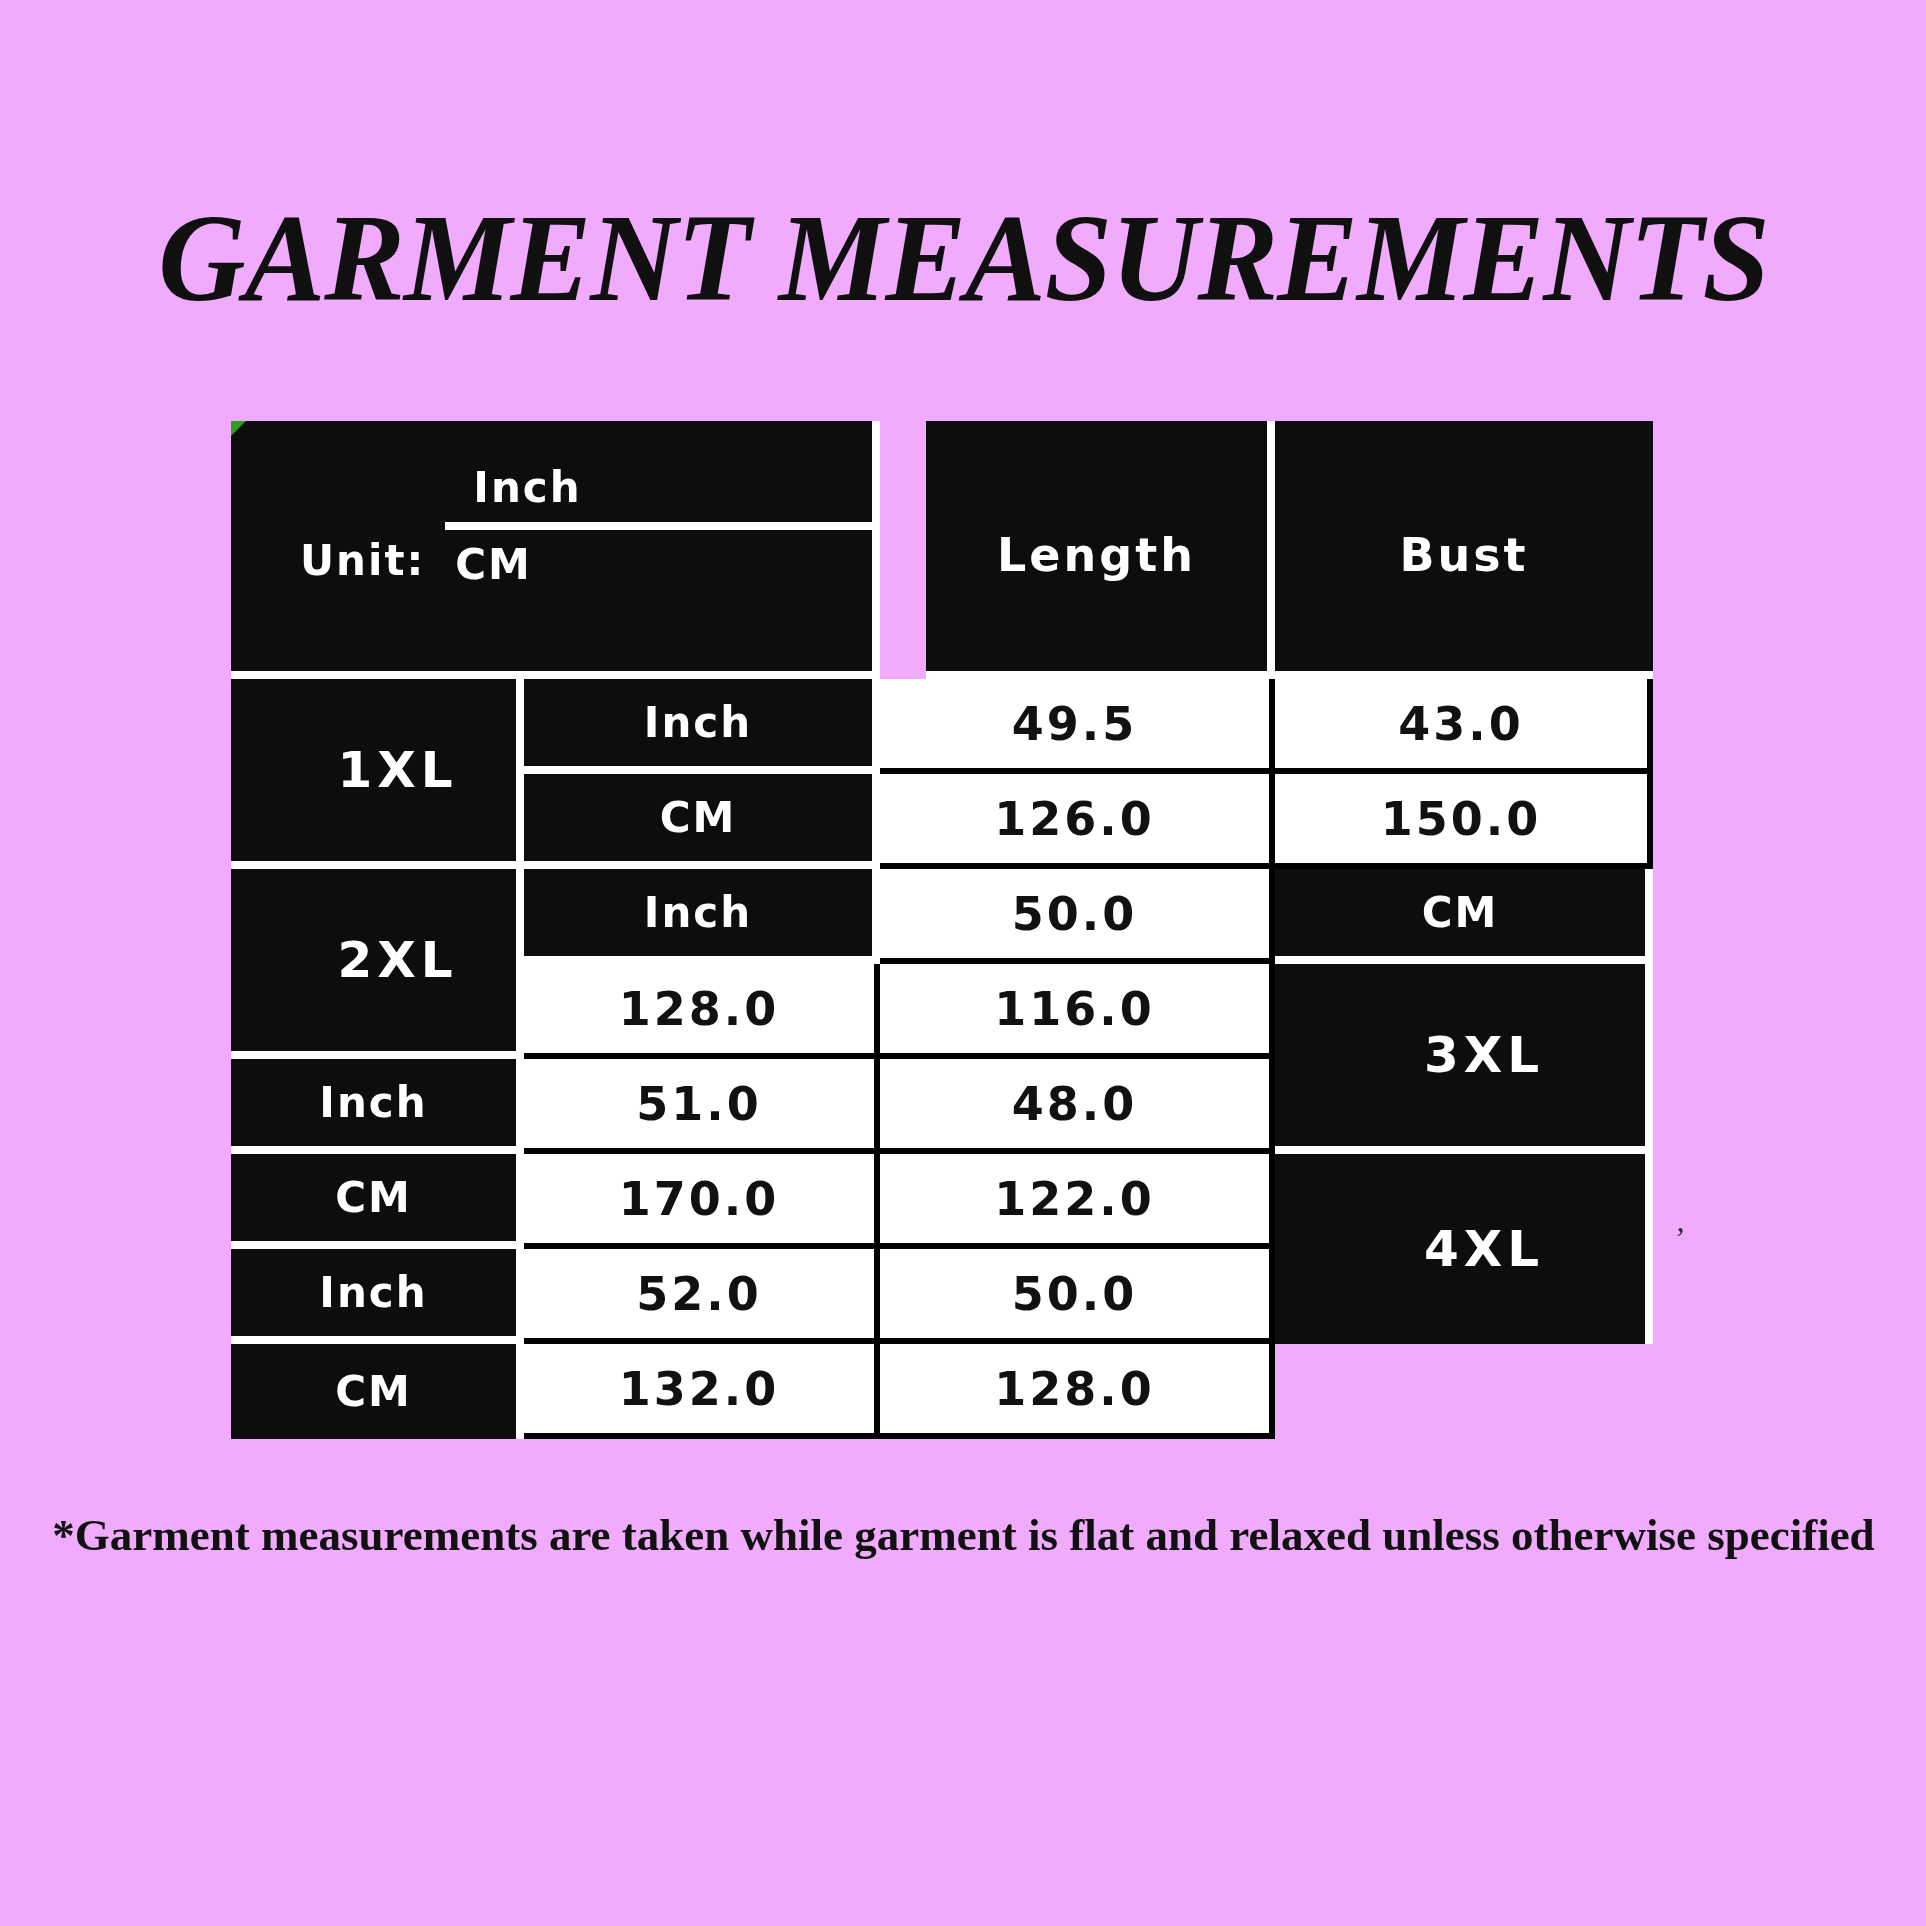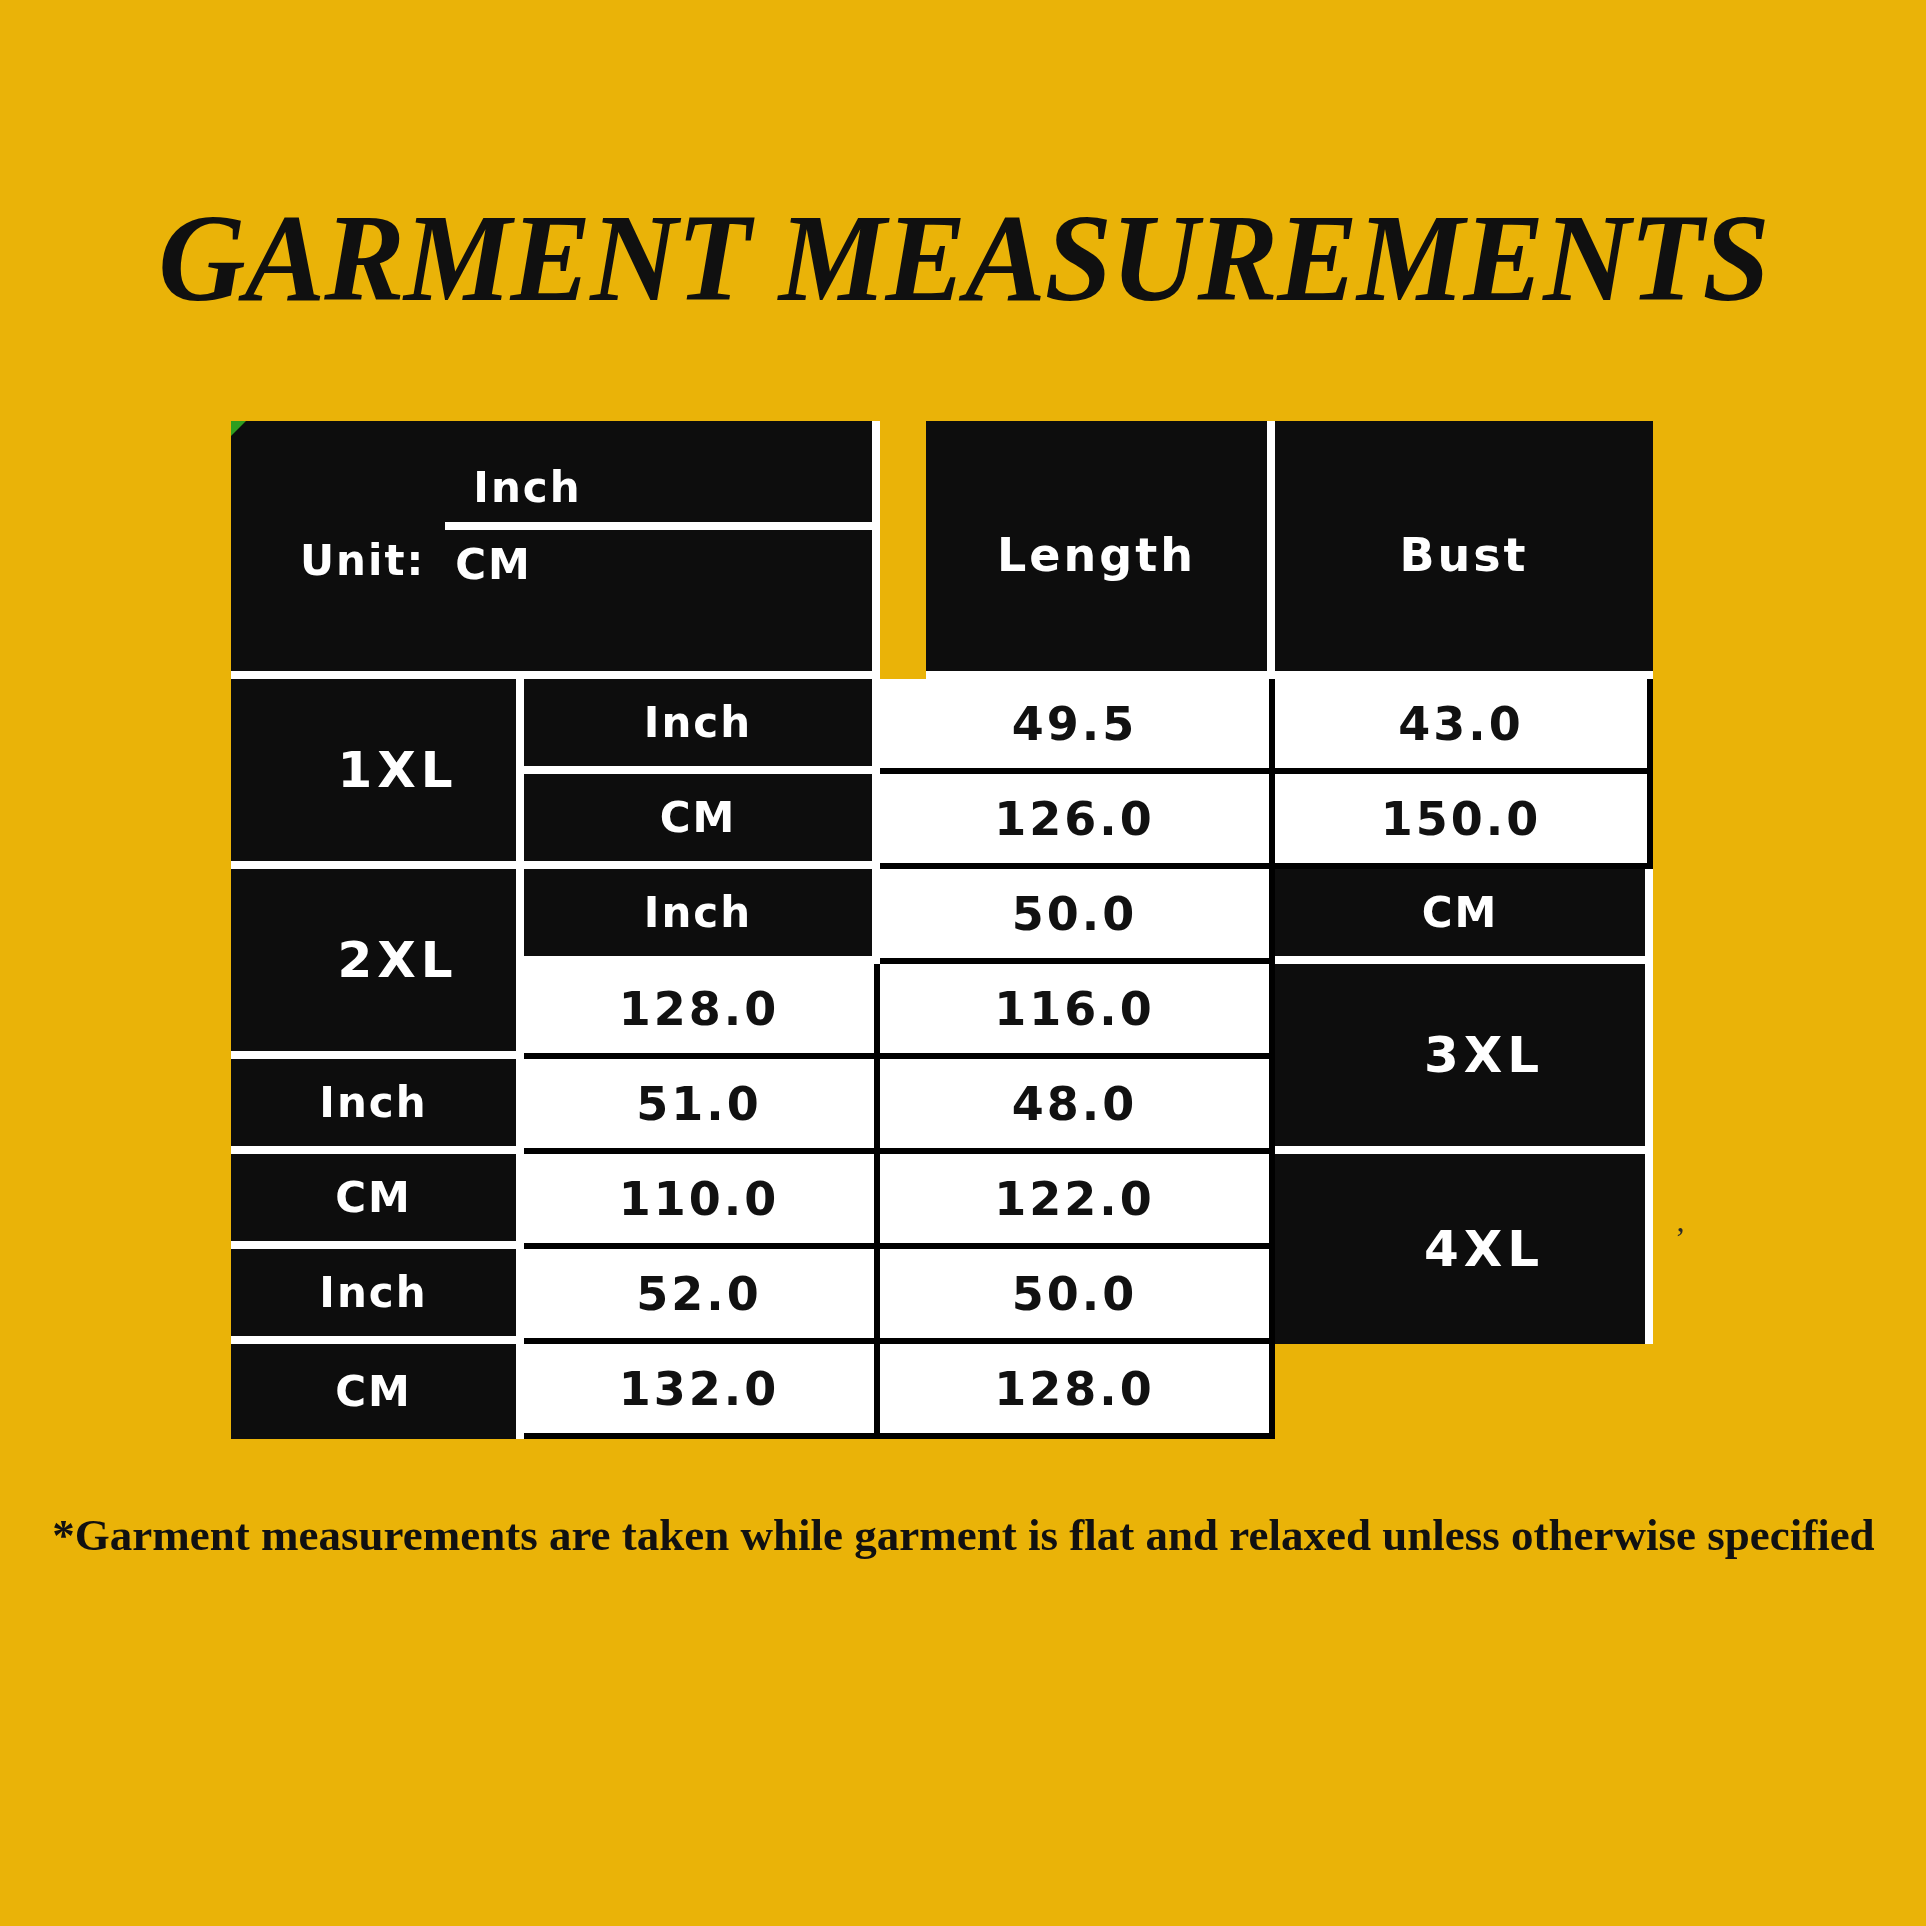"GARMENT MEASUREMENTS" .page { background: #eab308 -> #f0abfc }
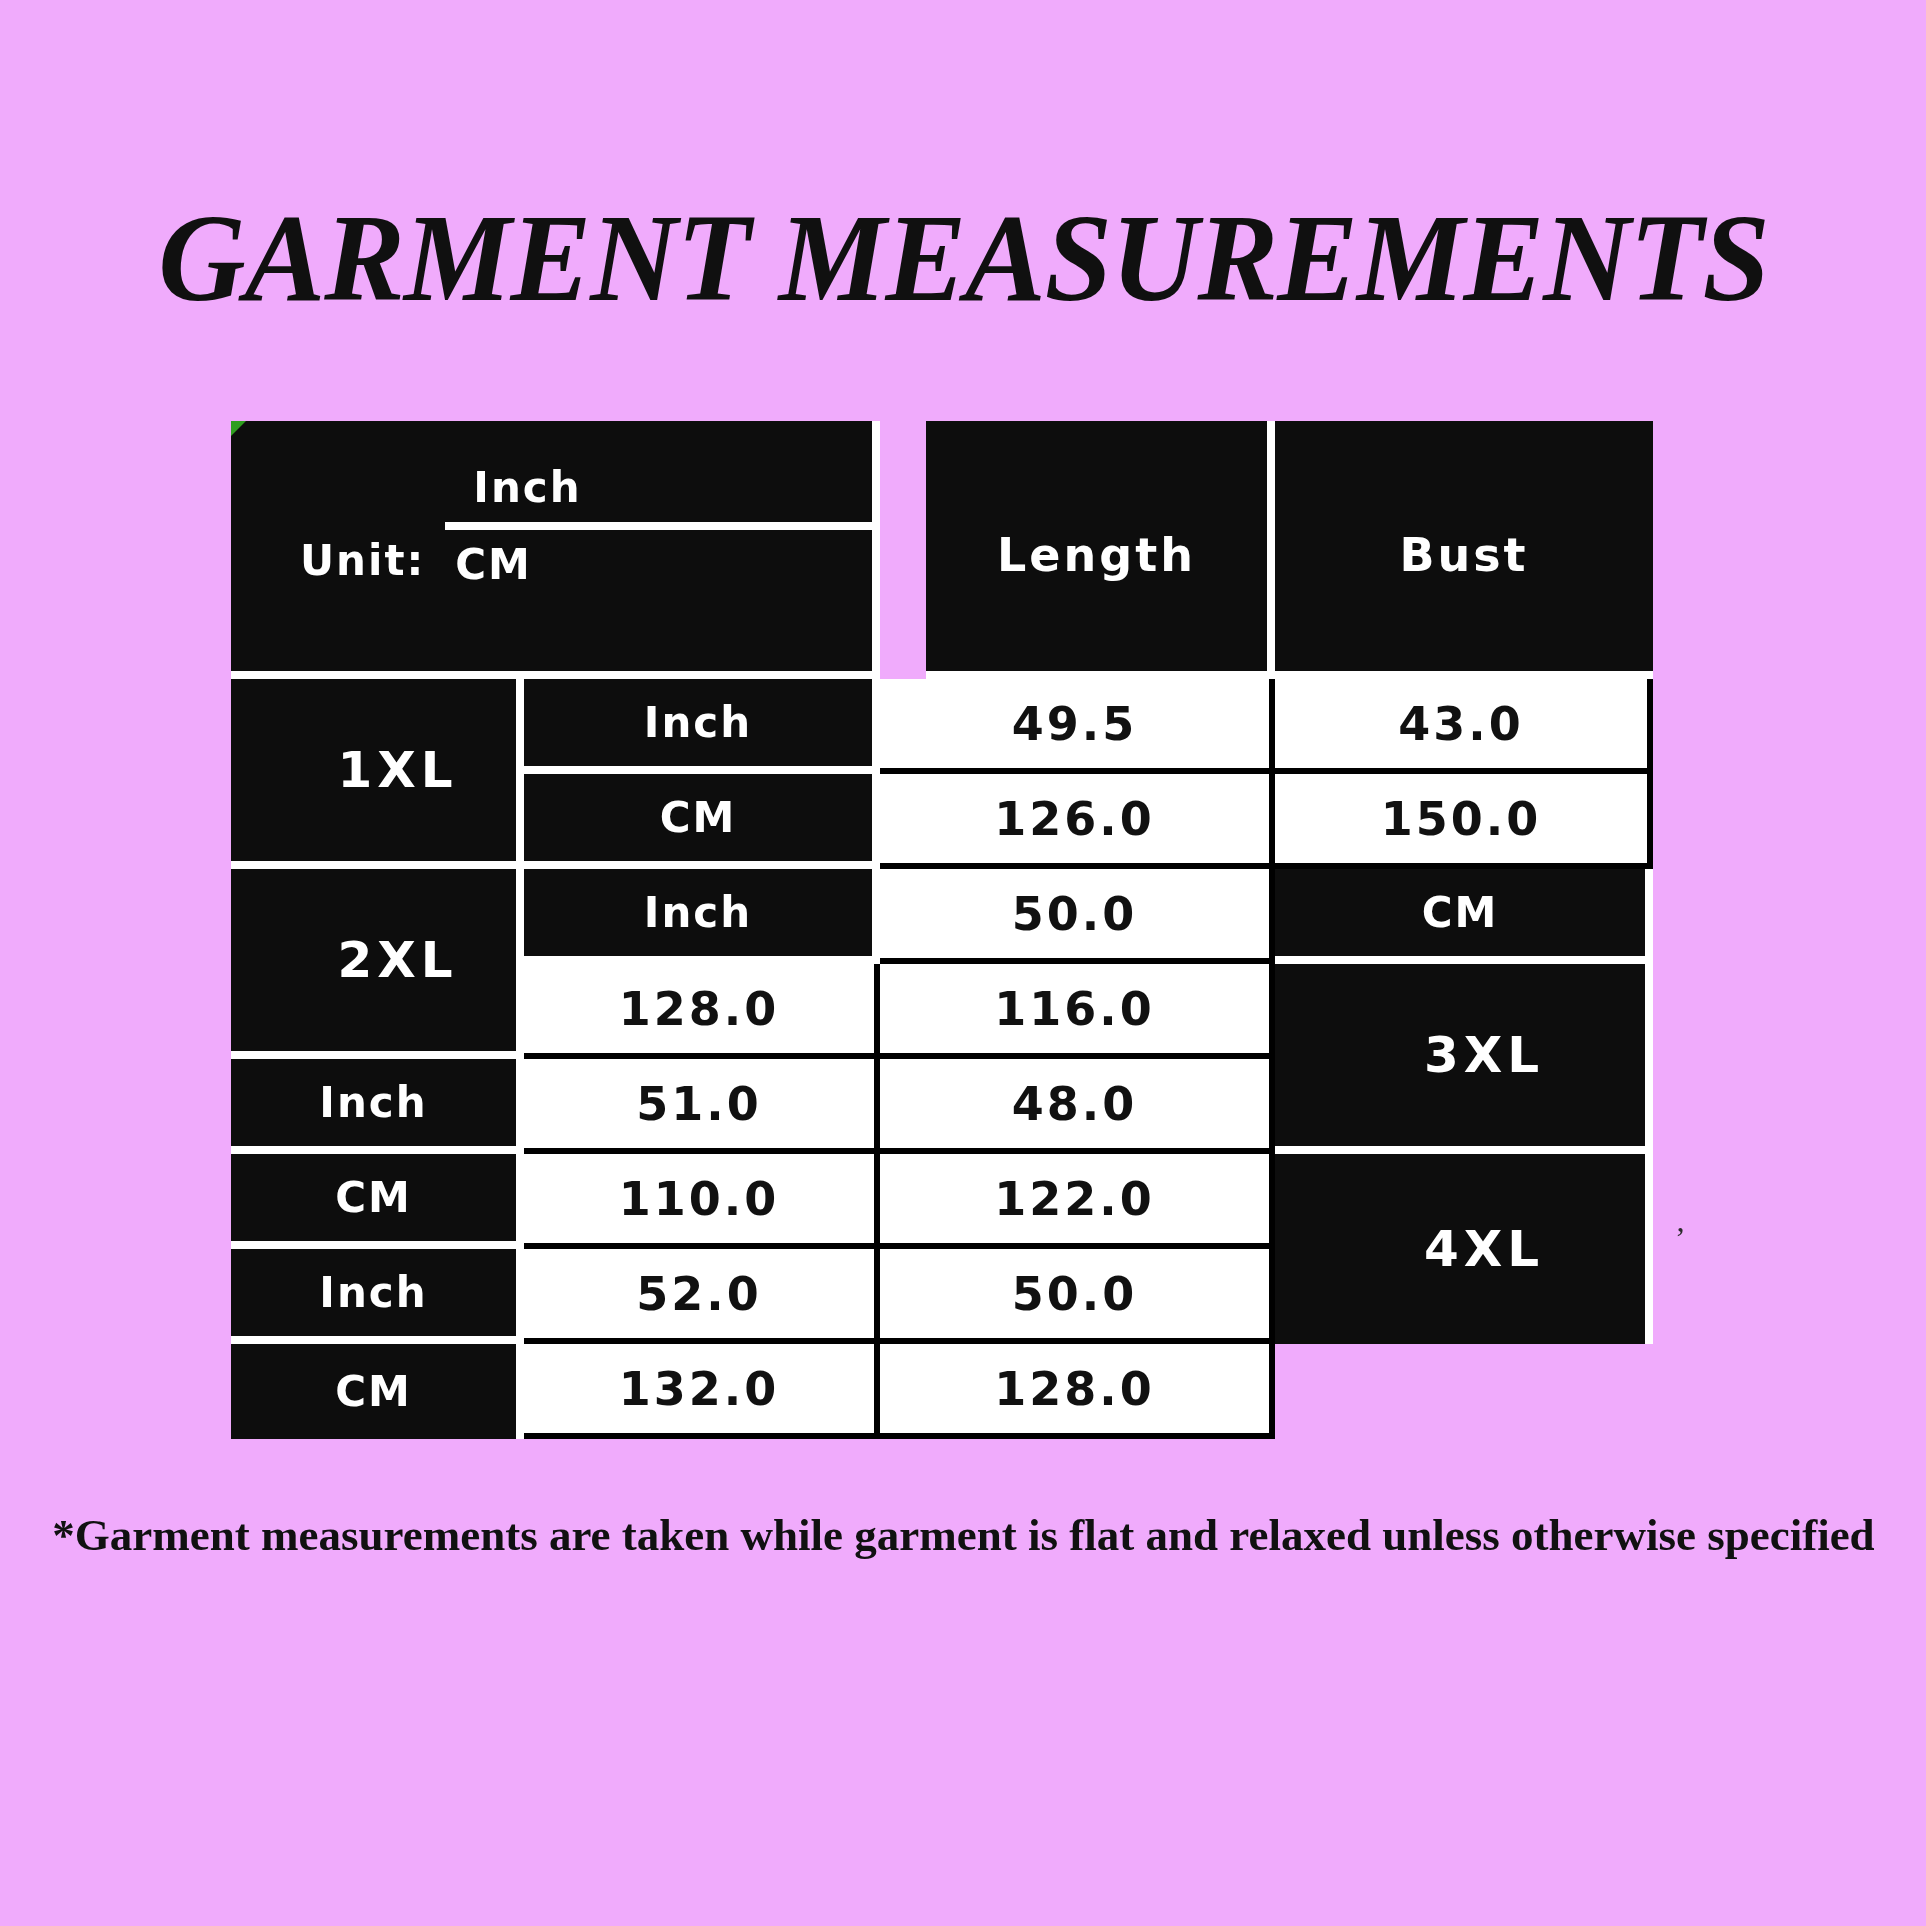"110.0" div.cell { text: 110.0 -> 170.0 }
